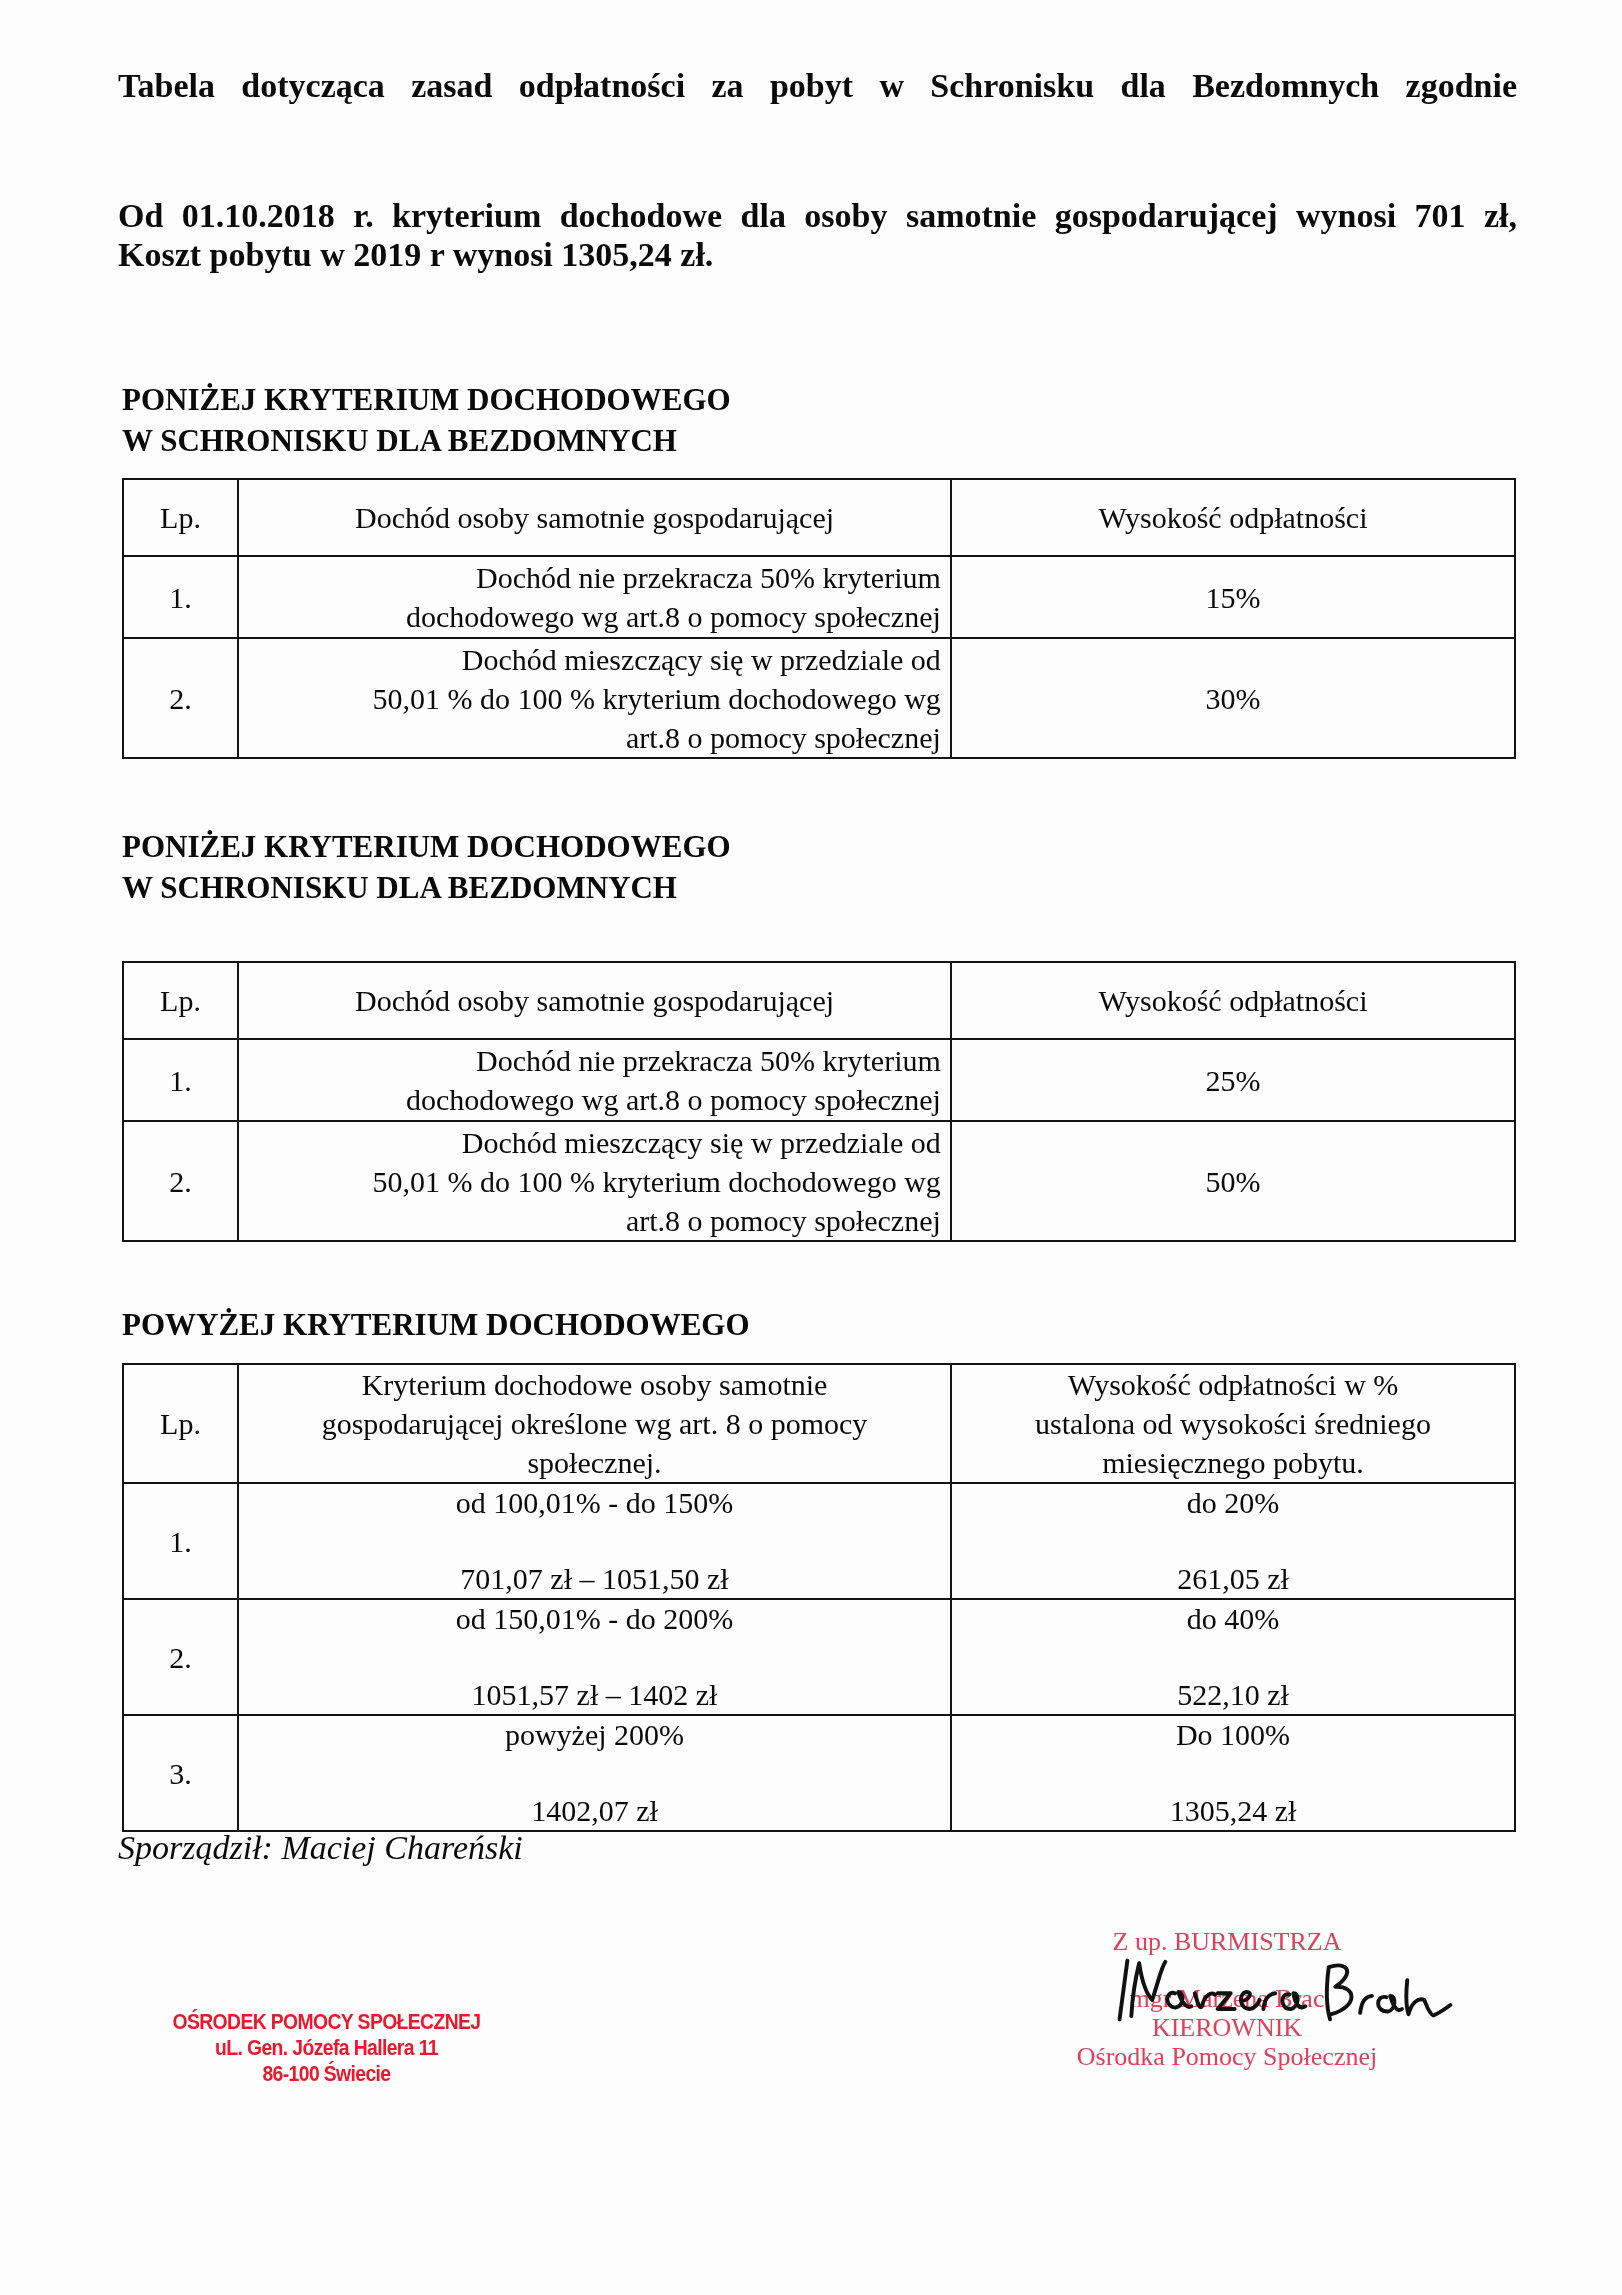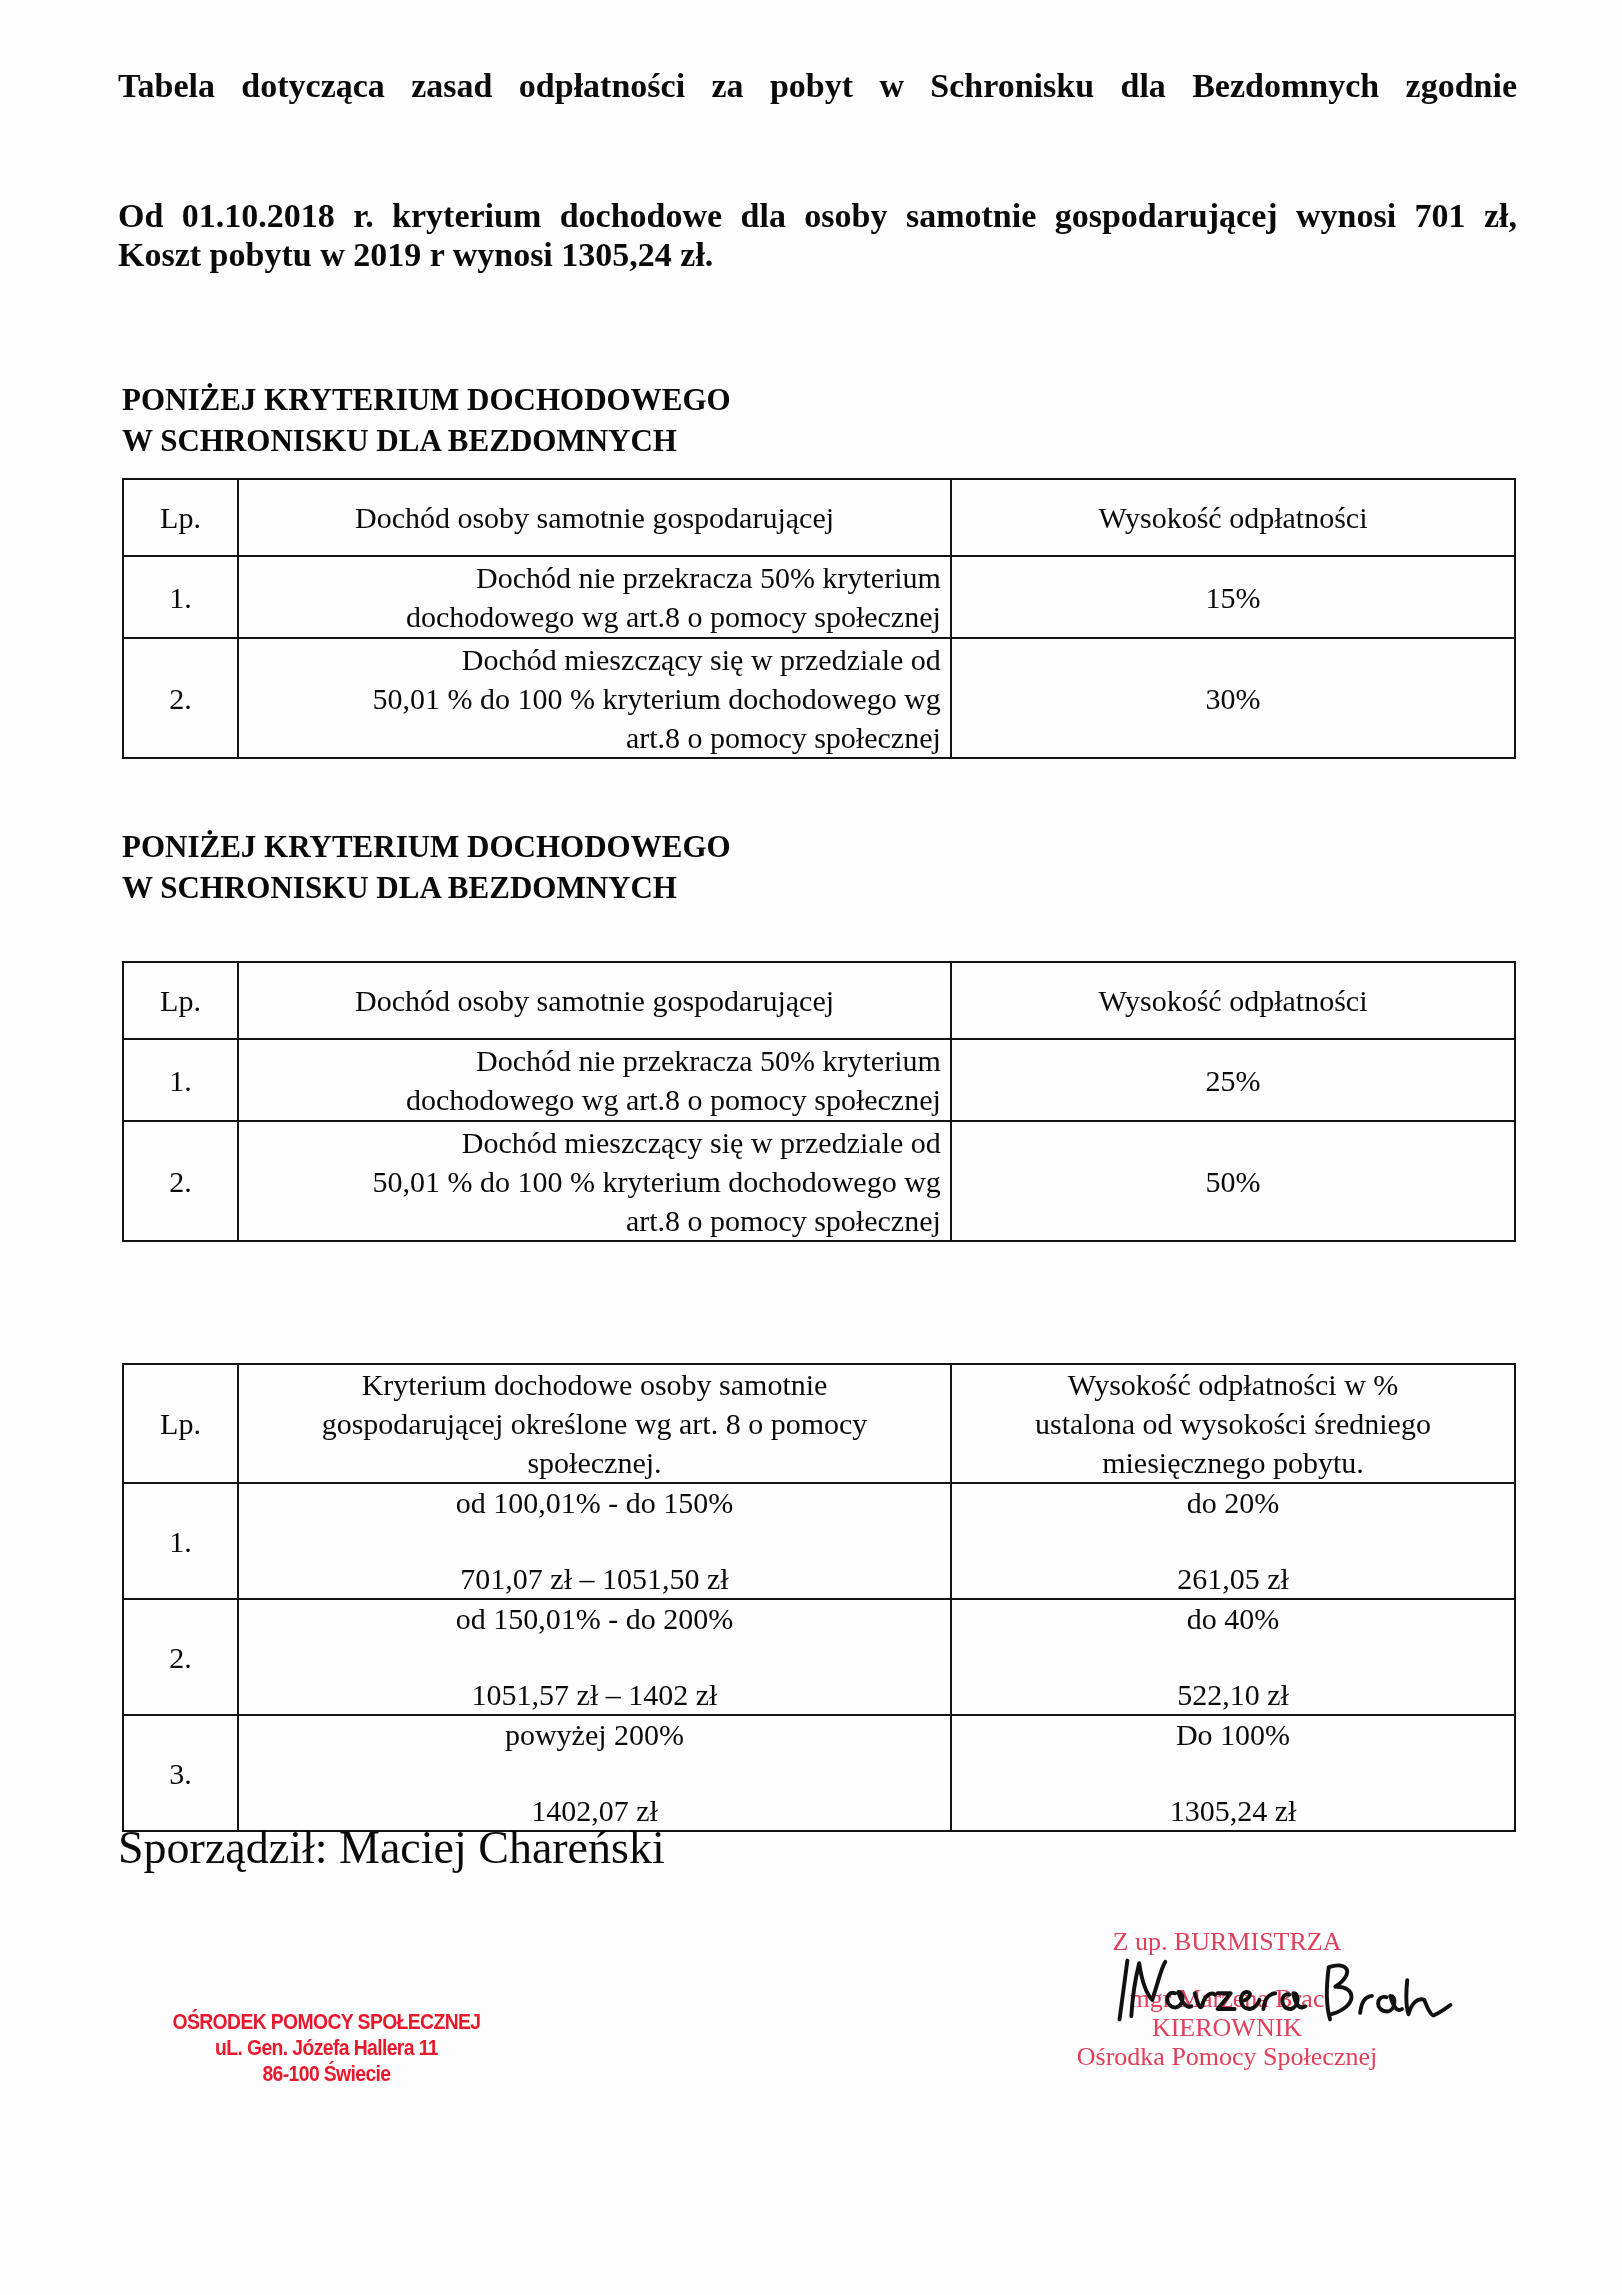"POWYŻEJ KRYTERIUM DOCHODOWEGO" div.section-heading { html: none -> <div> <span>POWYŻEJ KRYTERIUM DOCHODOWEGO</span> </div> }
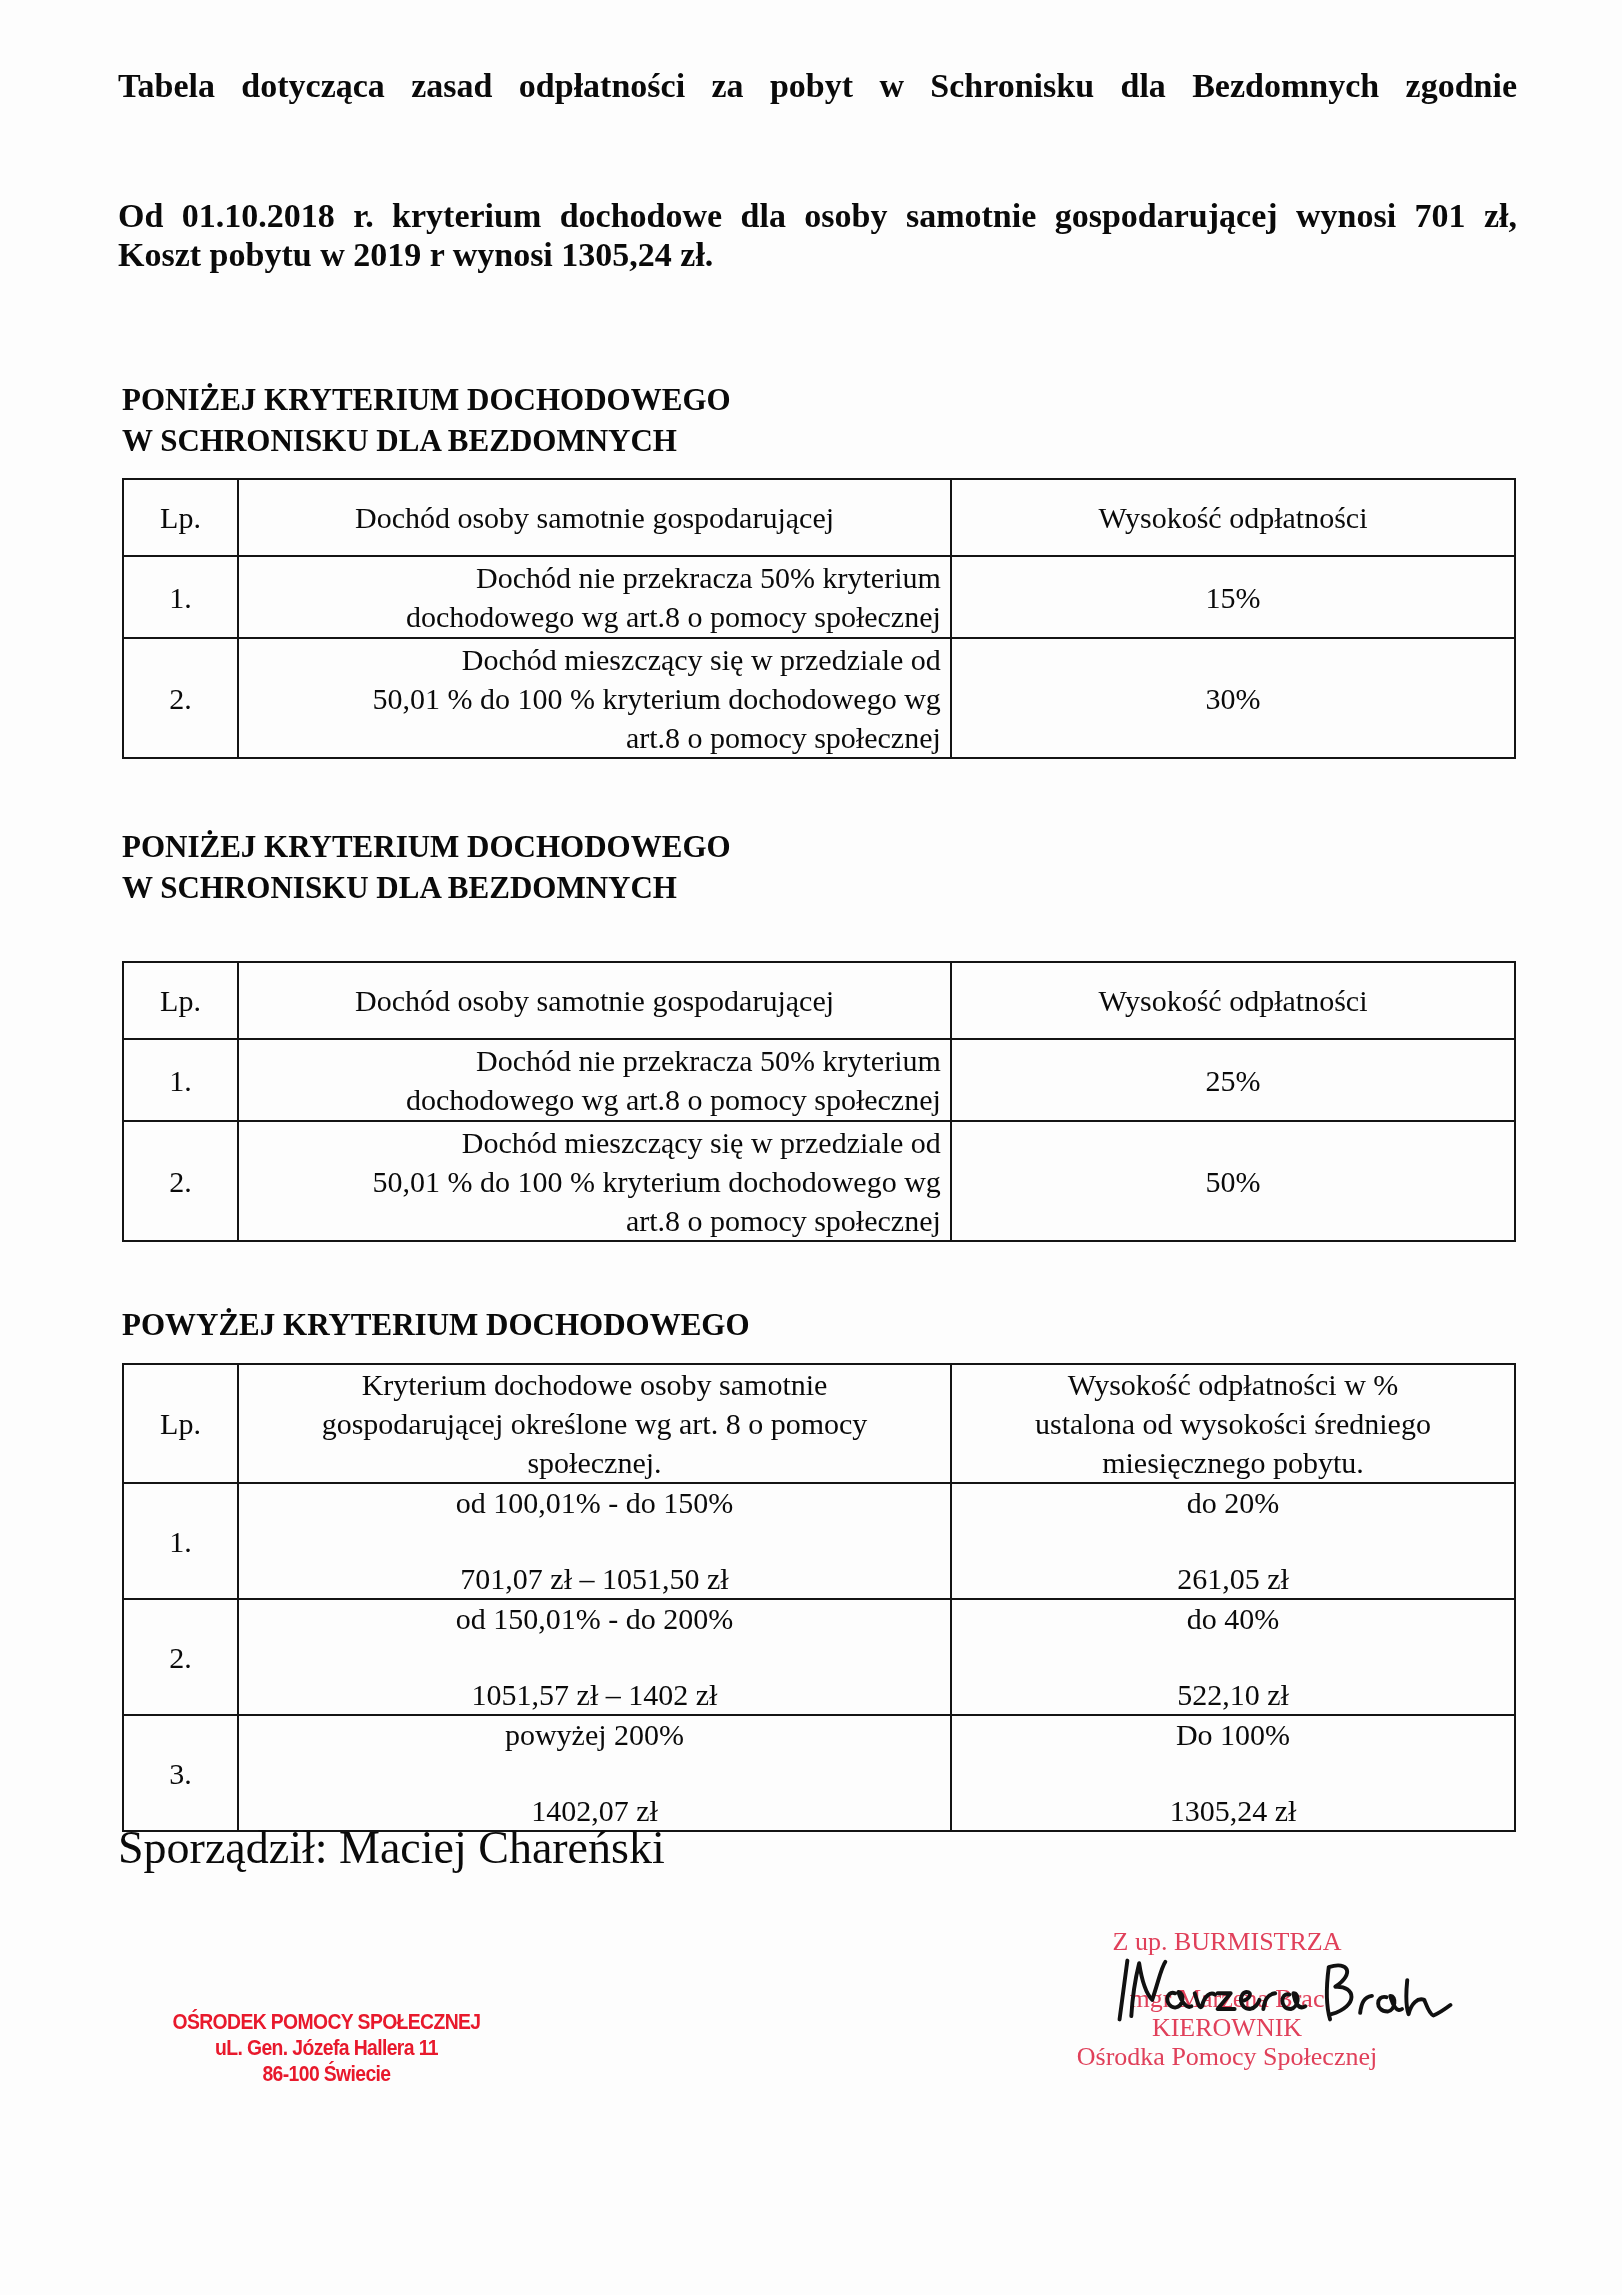"Sporządził: Maciej Chareński" #prepared-by { font-size: 46px -> 34px; font-style: none -> italic }
